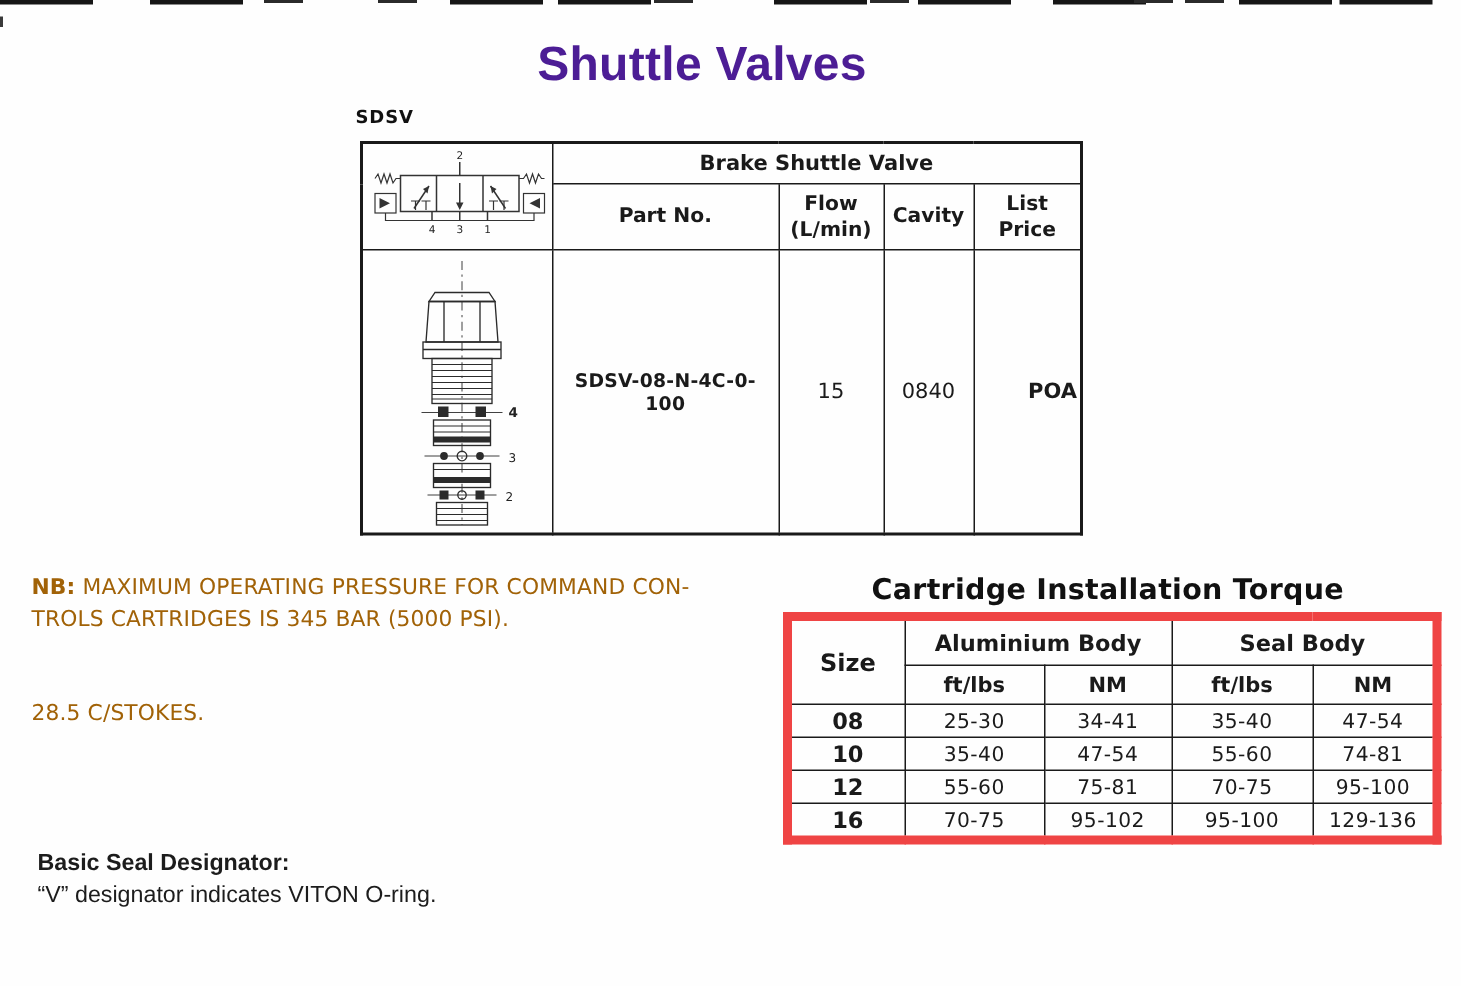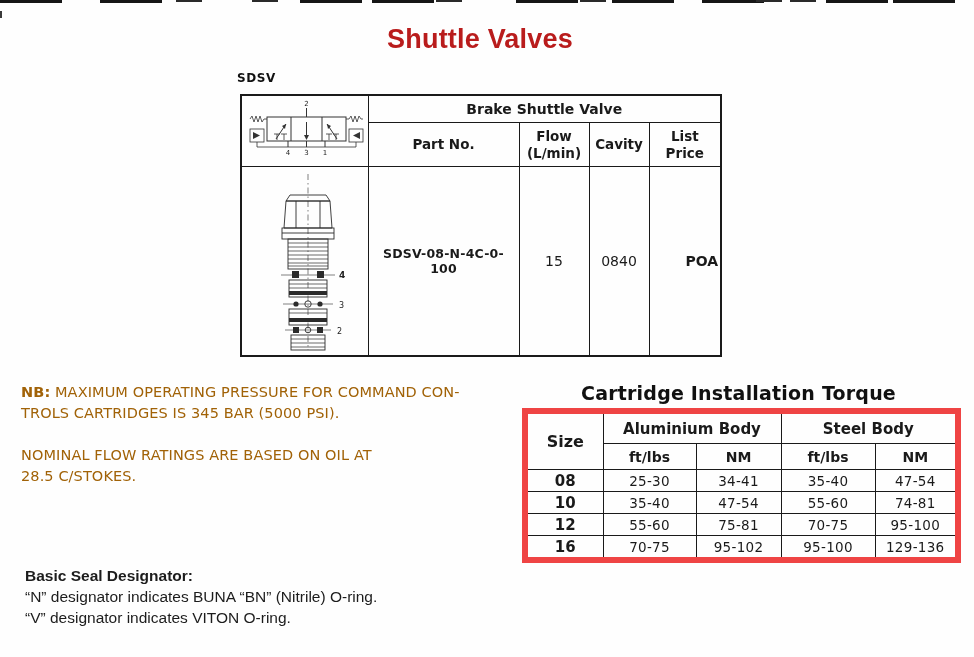"Shuttle Valves" .page-title { color: #b91c1c -> #4c1d95; font-size: 27px -> 32px; left: 240px -> 228px }
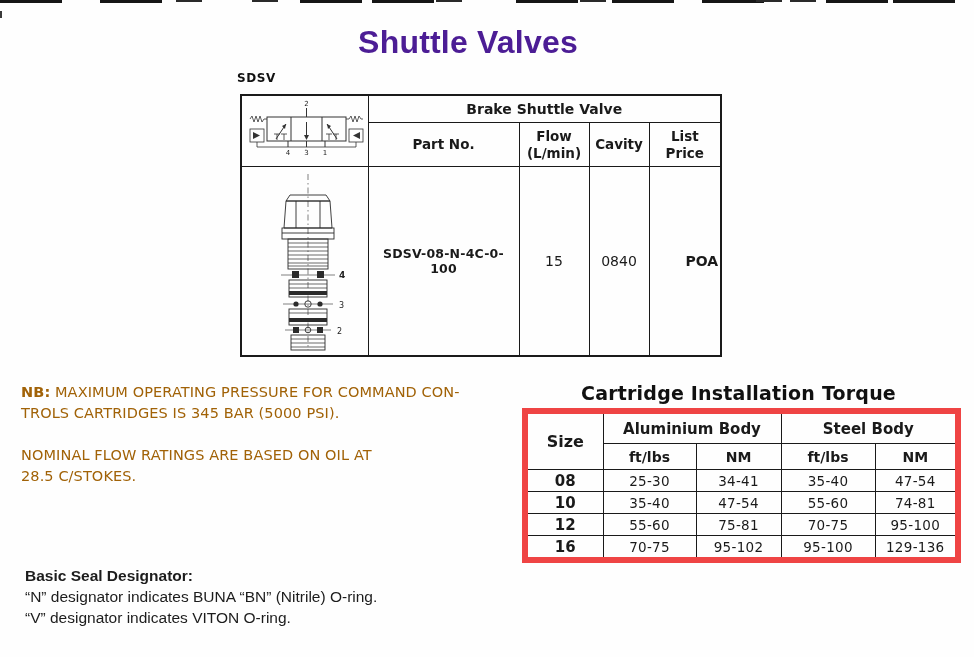"Steel Body" td.grp-head { text: Steel -> Seal }
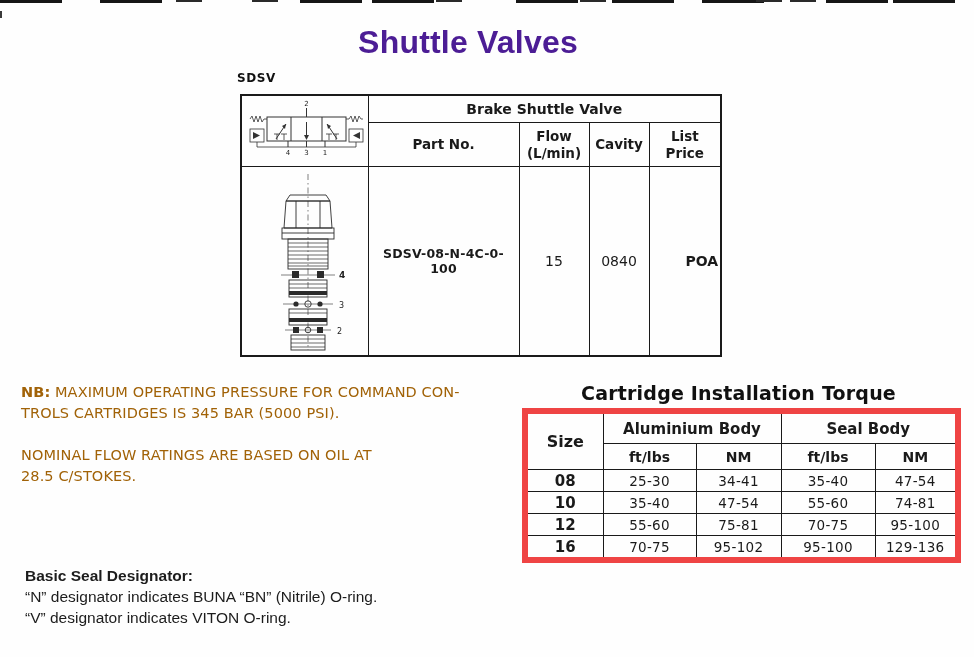"NOMINAL FLOW RATINGS ARE BASED" span { html: <span>NOMINAL FLOW RATINGS ARE BASED ON OIL AT</span> -> none }
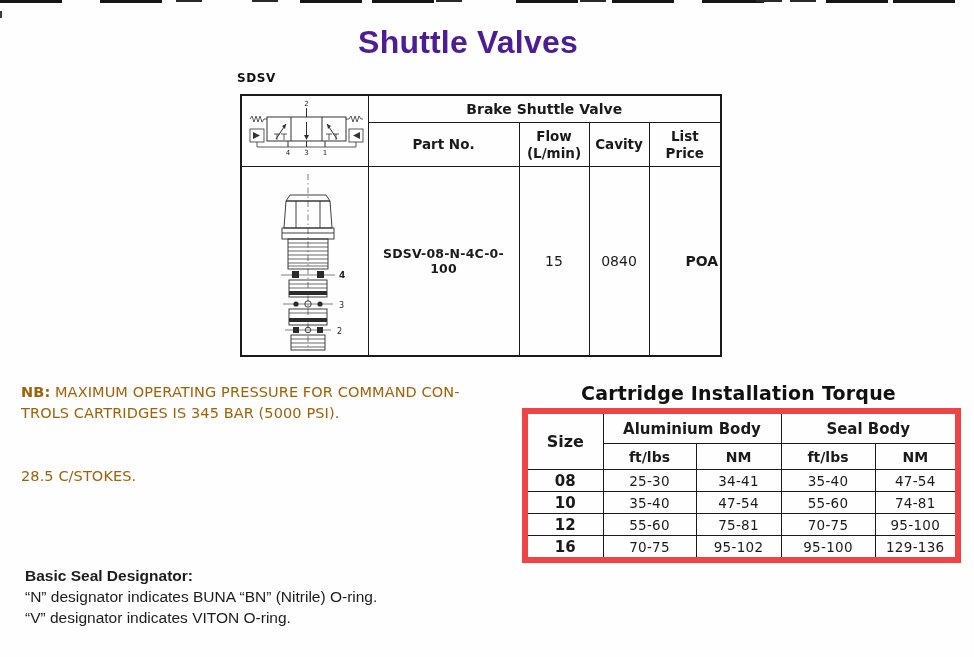"“N” designator indicates BUNA “BN”" div { html: <div>“N” designator indicates BUNA “BN” (Nitrile) O-ring.</div> -> none }
